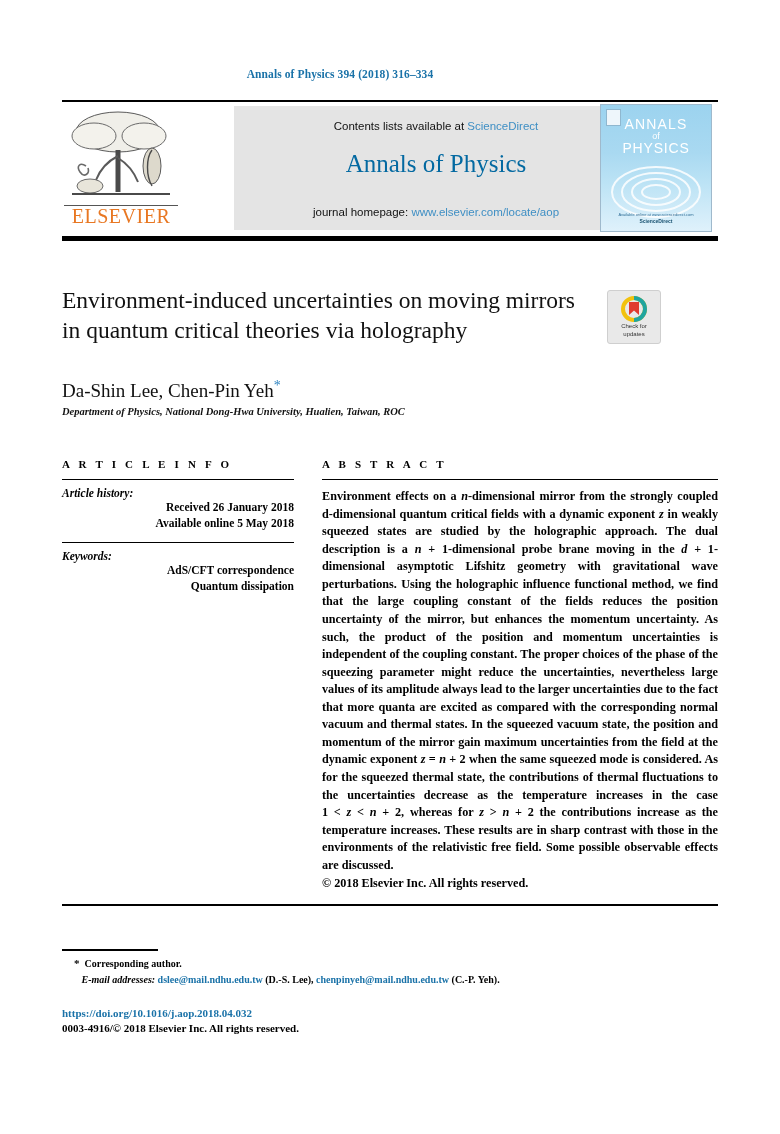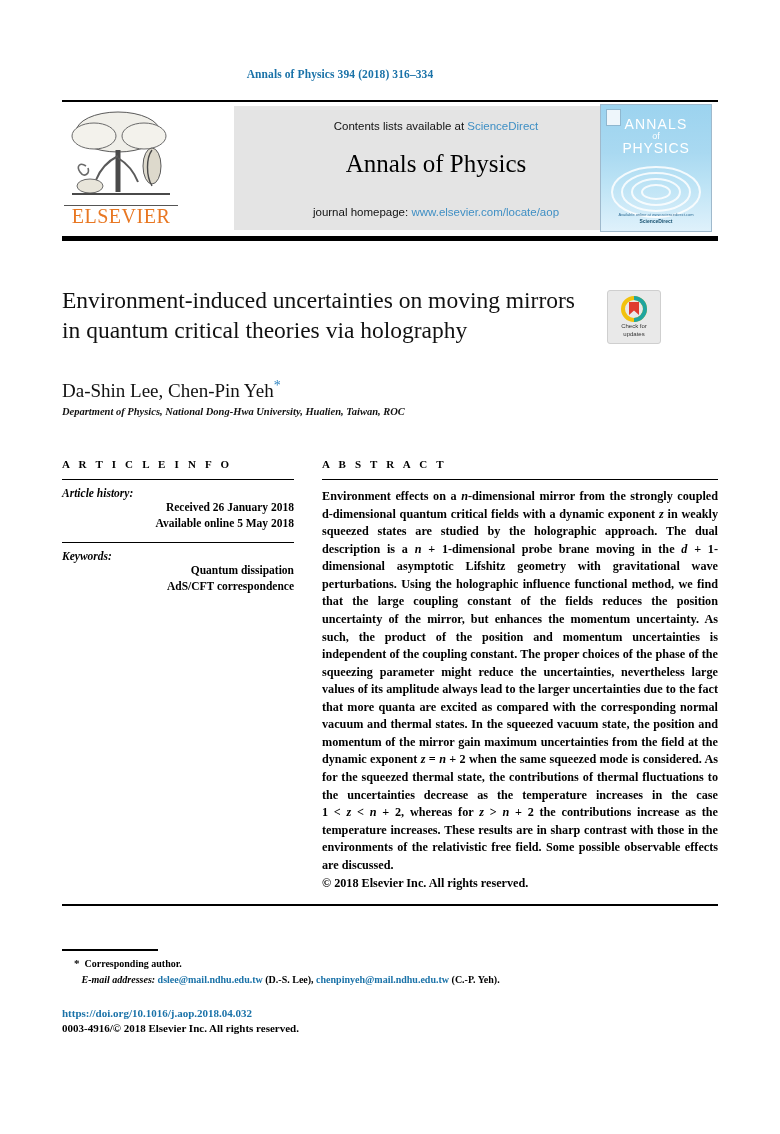"Annals of Physics" .journal-name { color: #000000 -> #0369a1 }
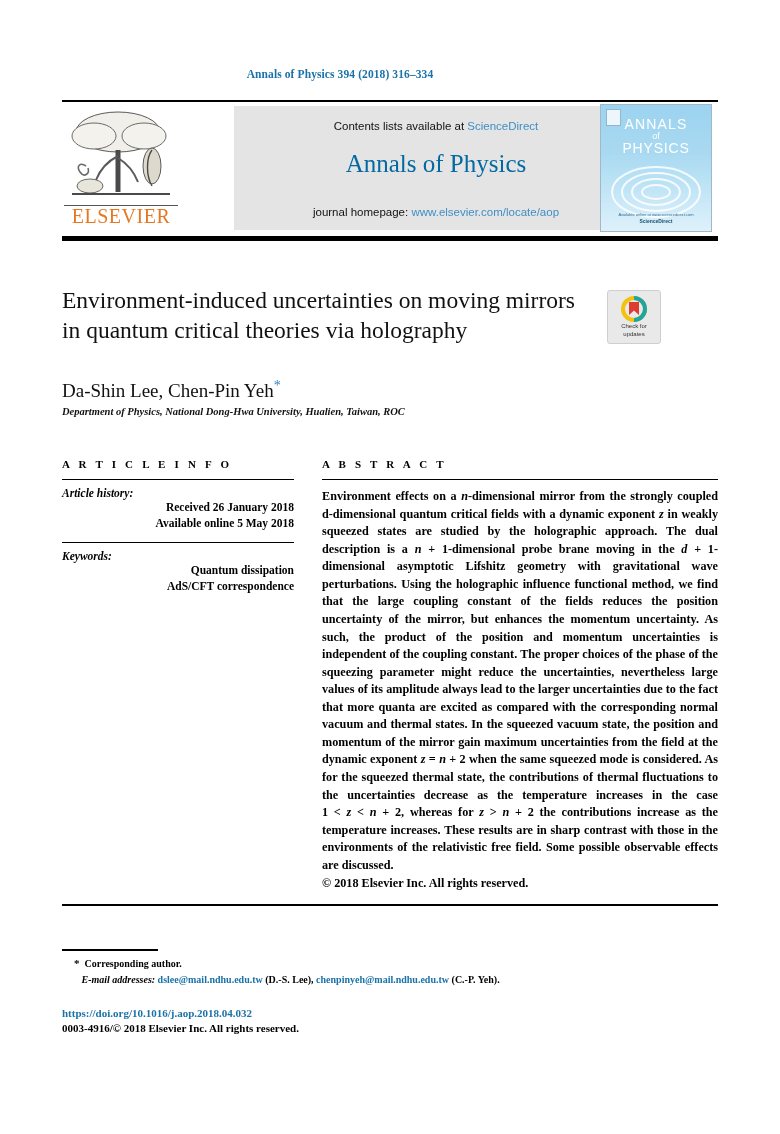"Quantum dissipation" div.info-line { order: before "AdS/CFT correspondence" -> after "AdS/CFT correspondence" }
